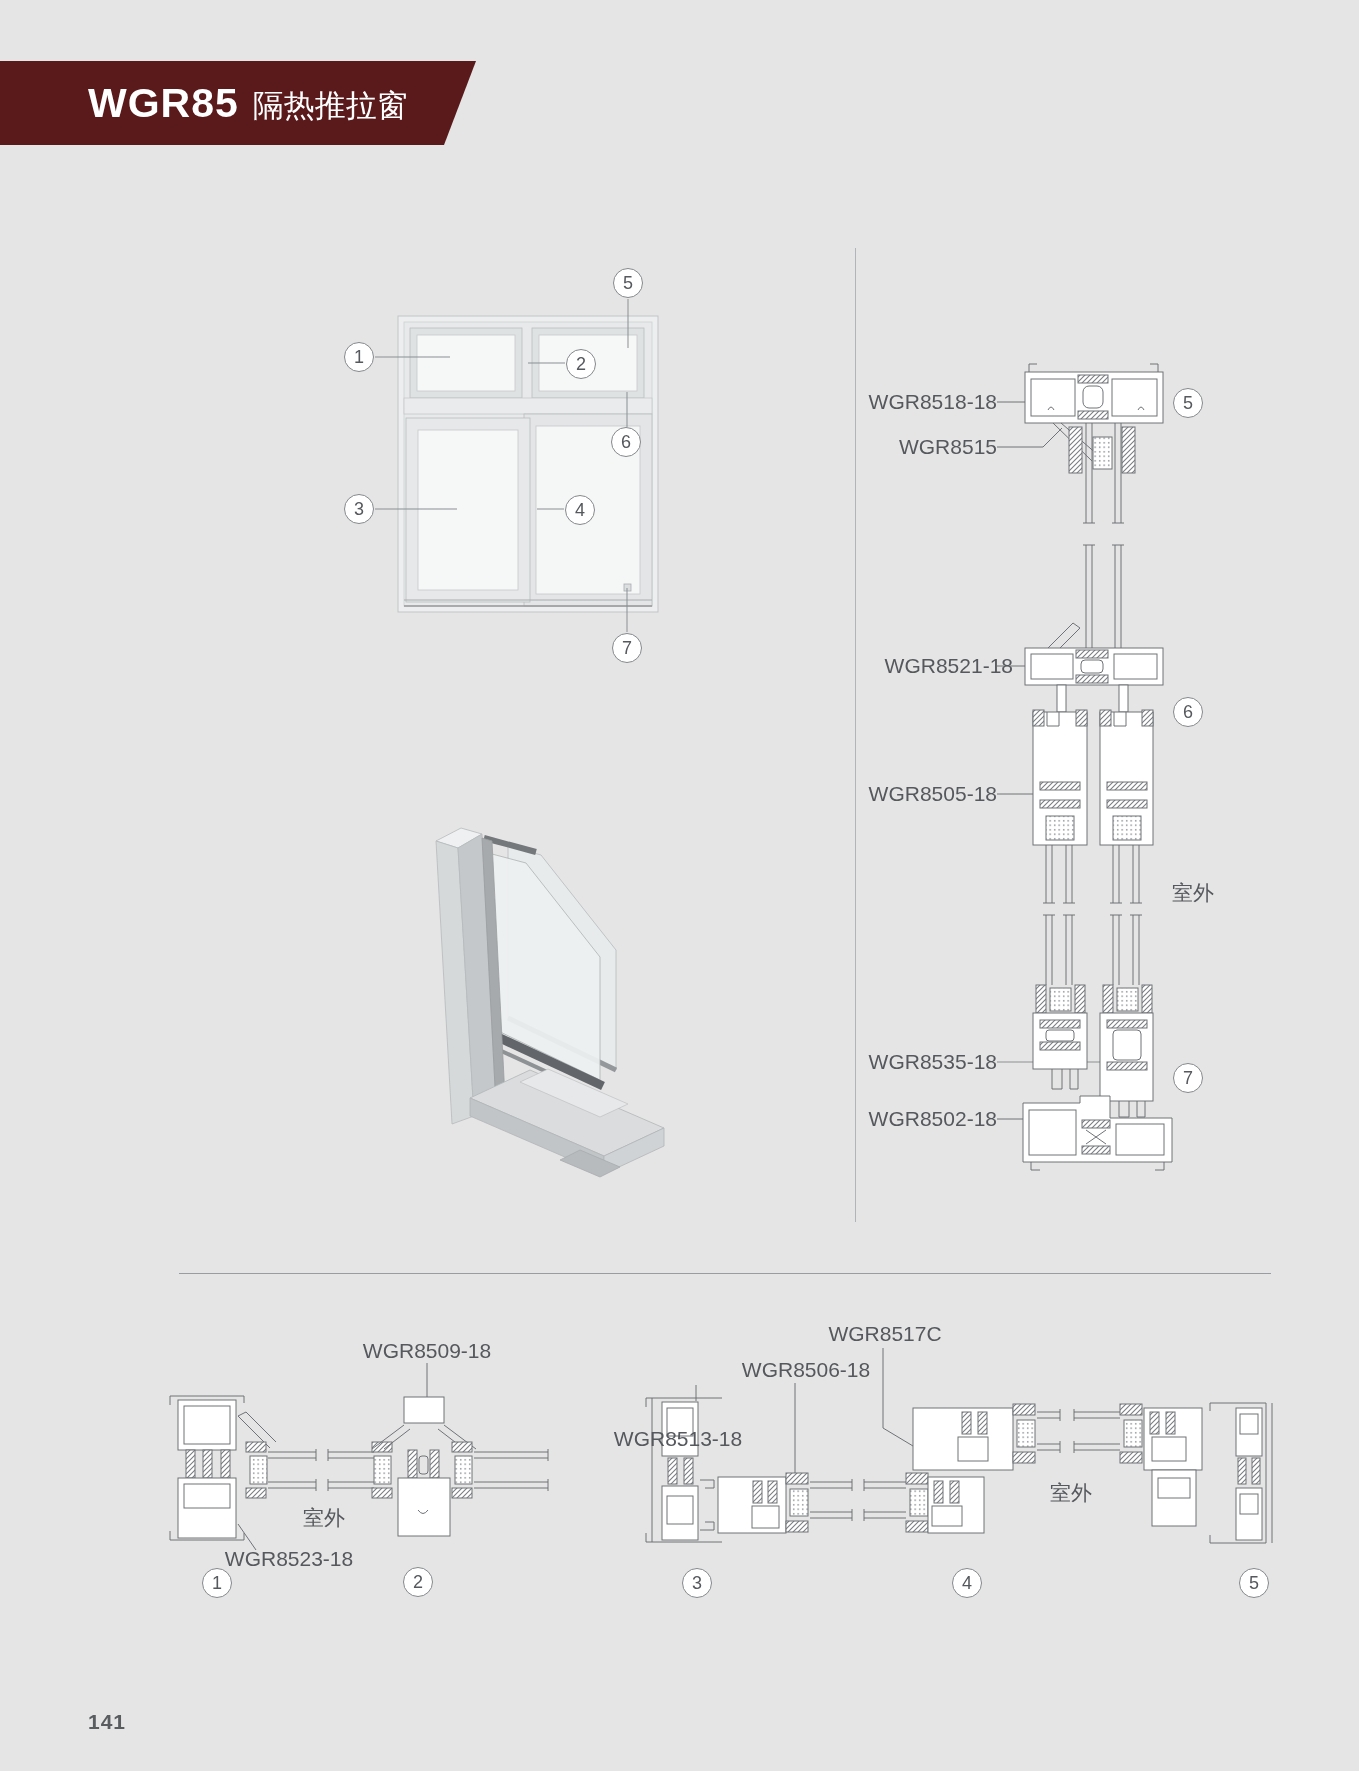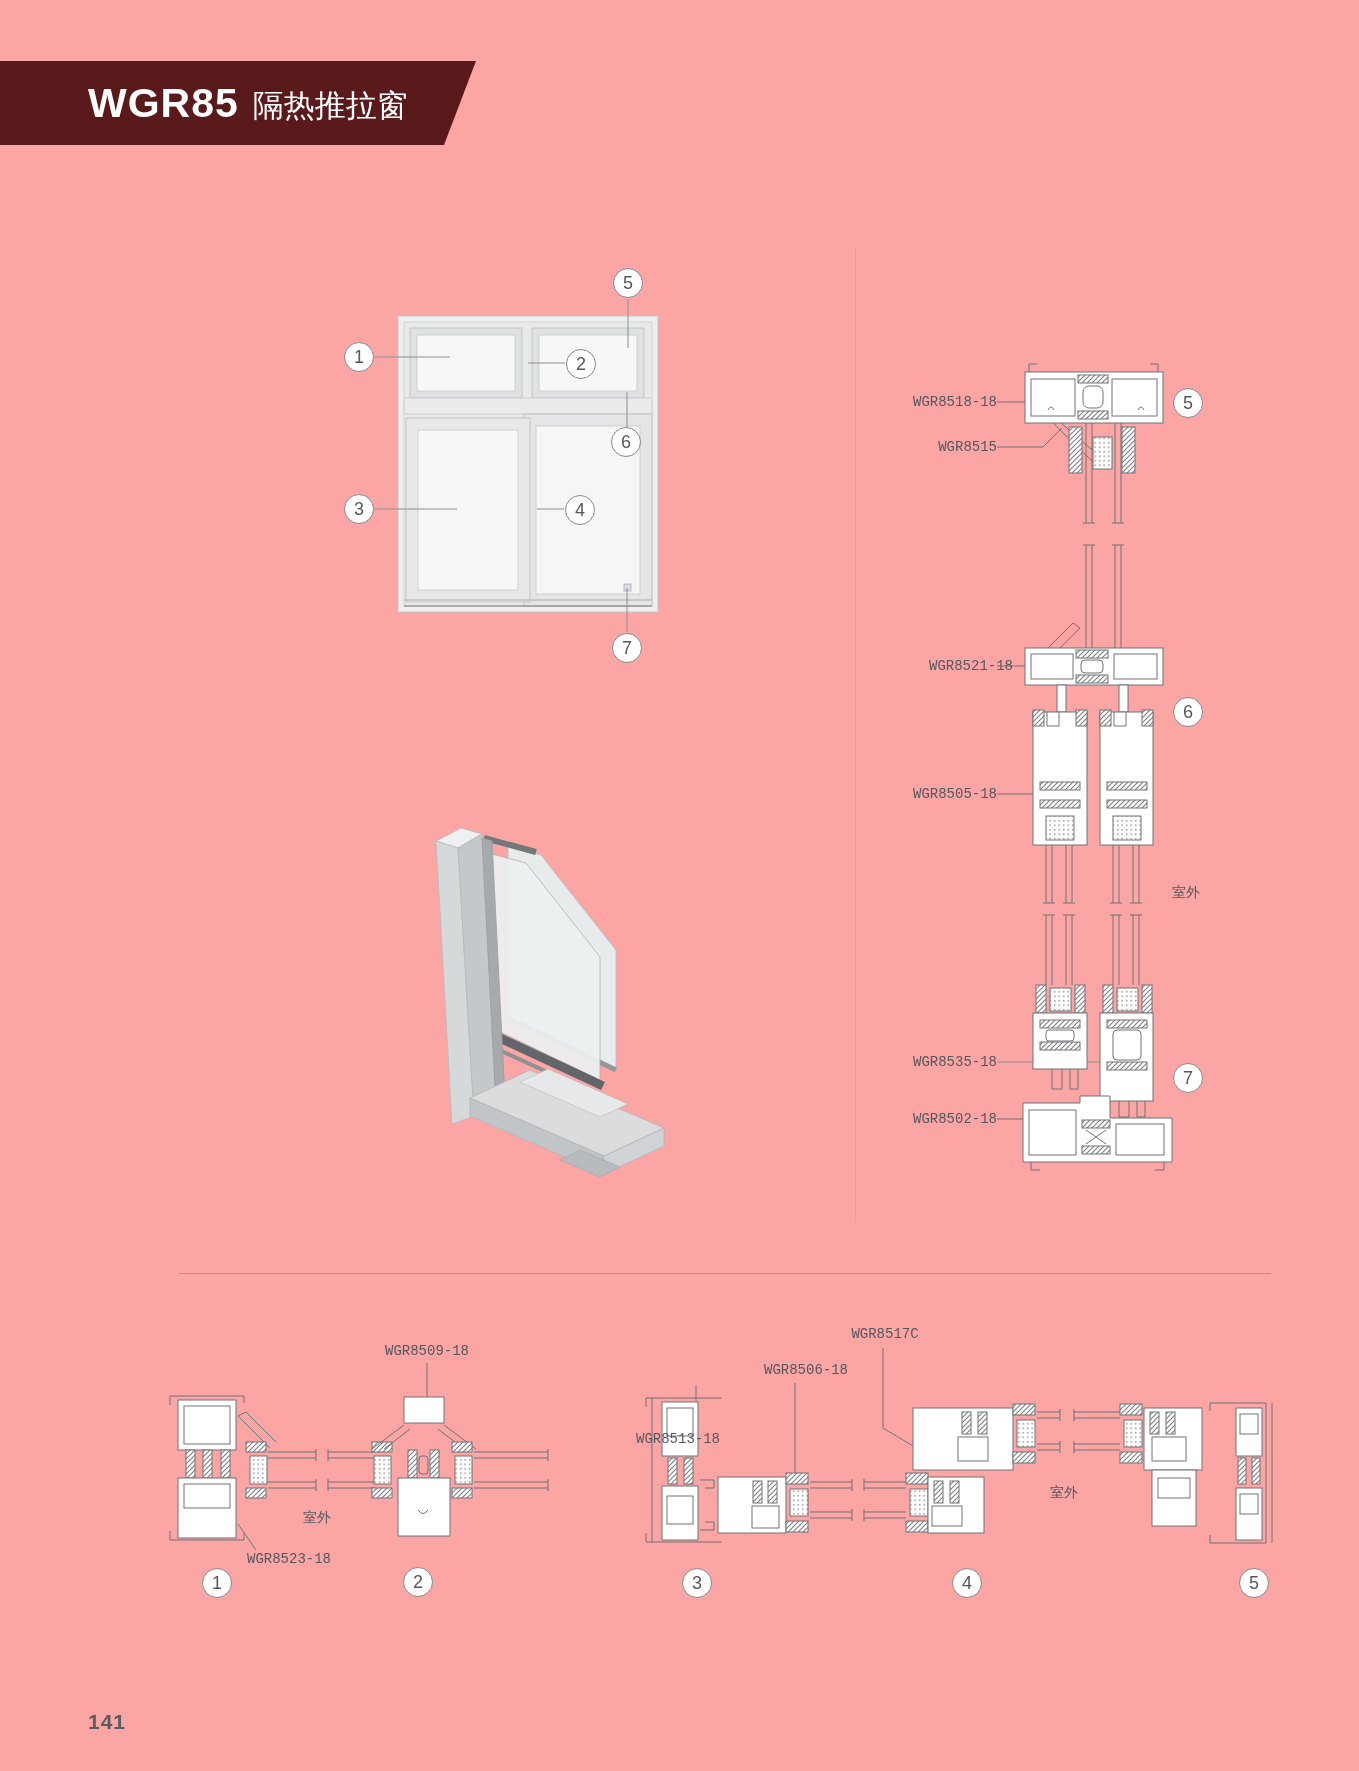"WGR85" .page { background: #fca5a5 -> #e5e5e5 }
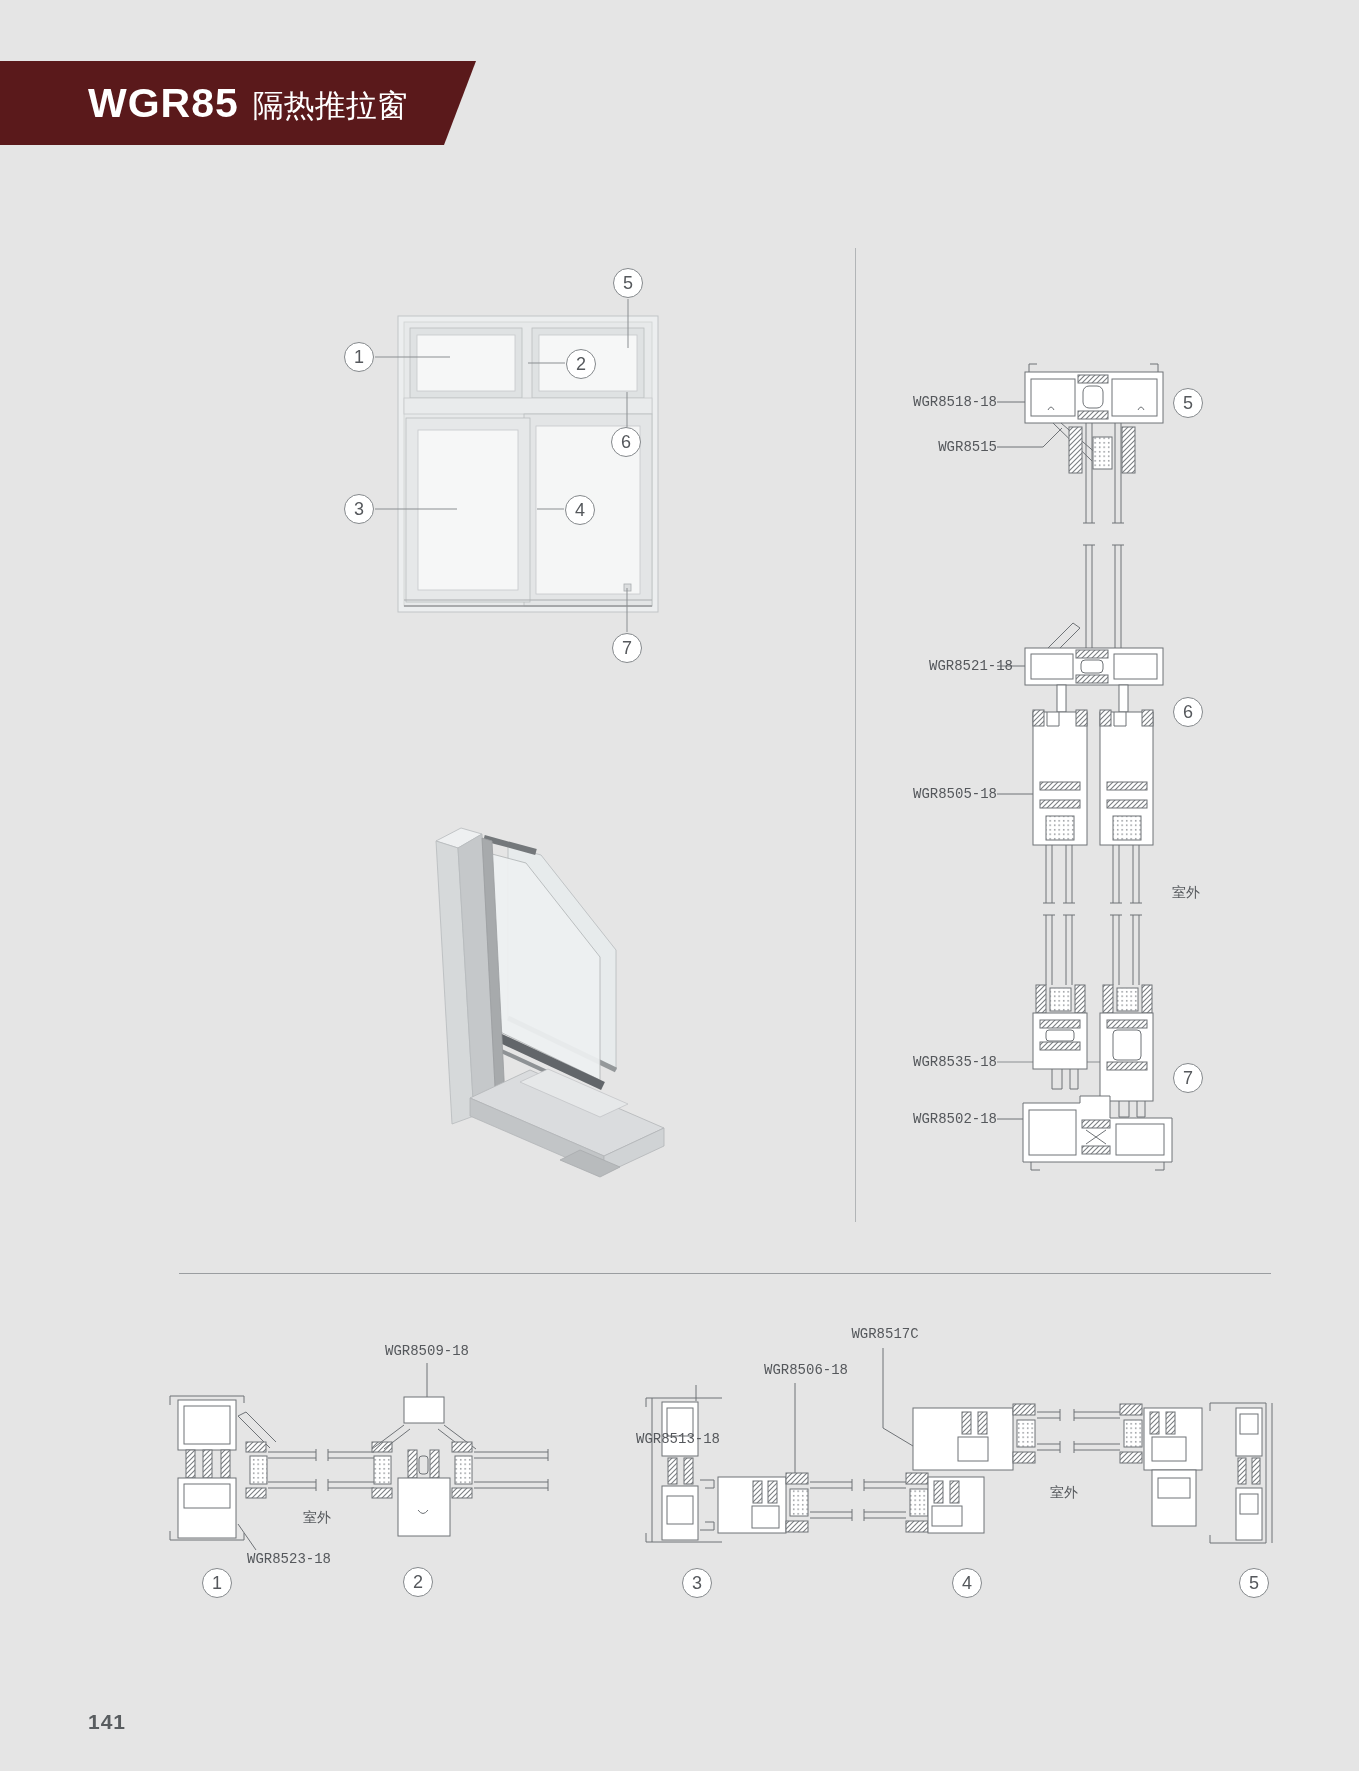"WGR8518-18" .lbl { font-family: Liberation Mono, monospace -> none; font-size: 14px -> 21px }
